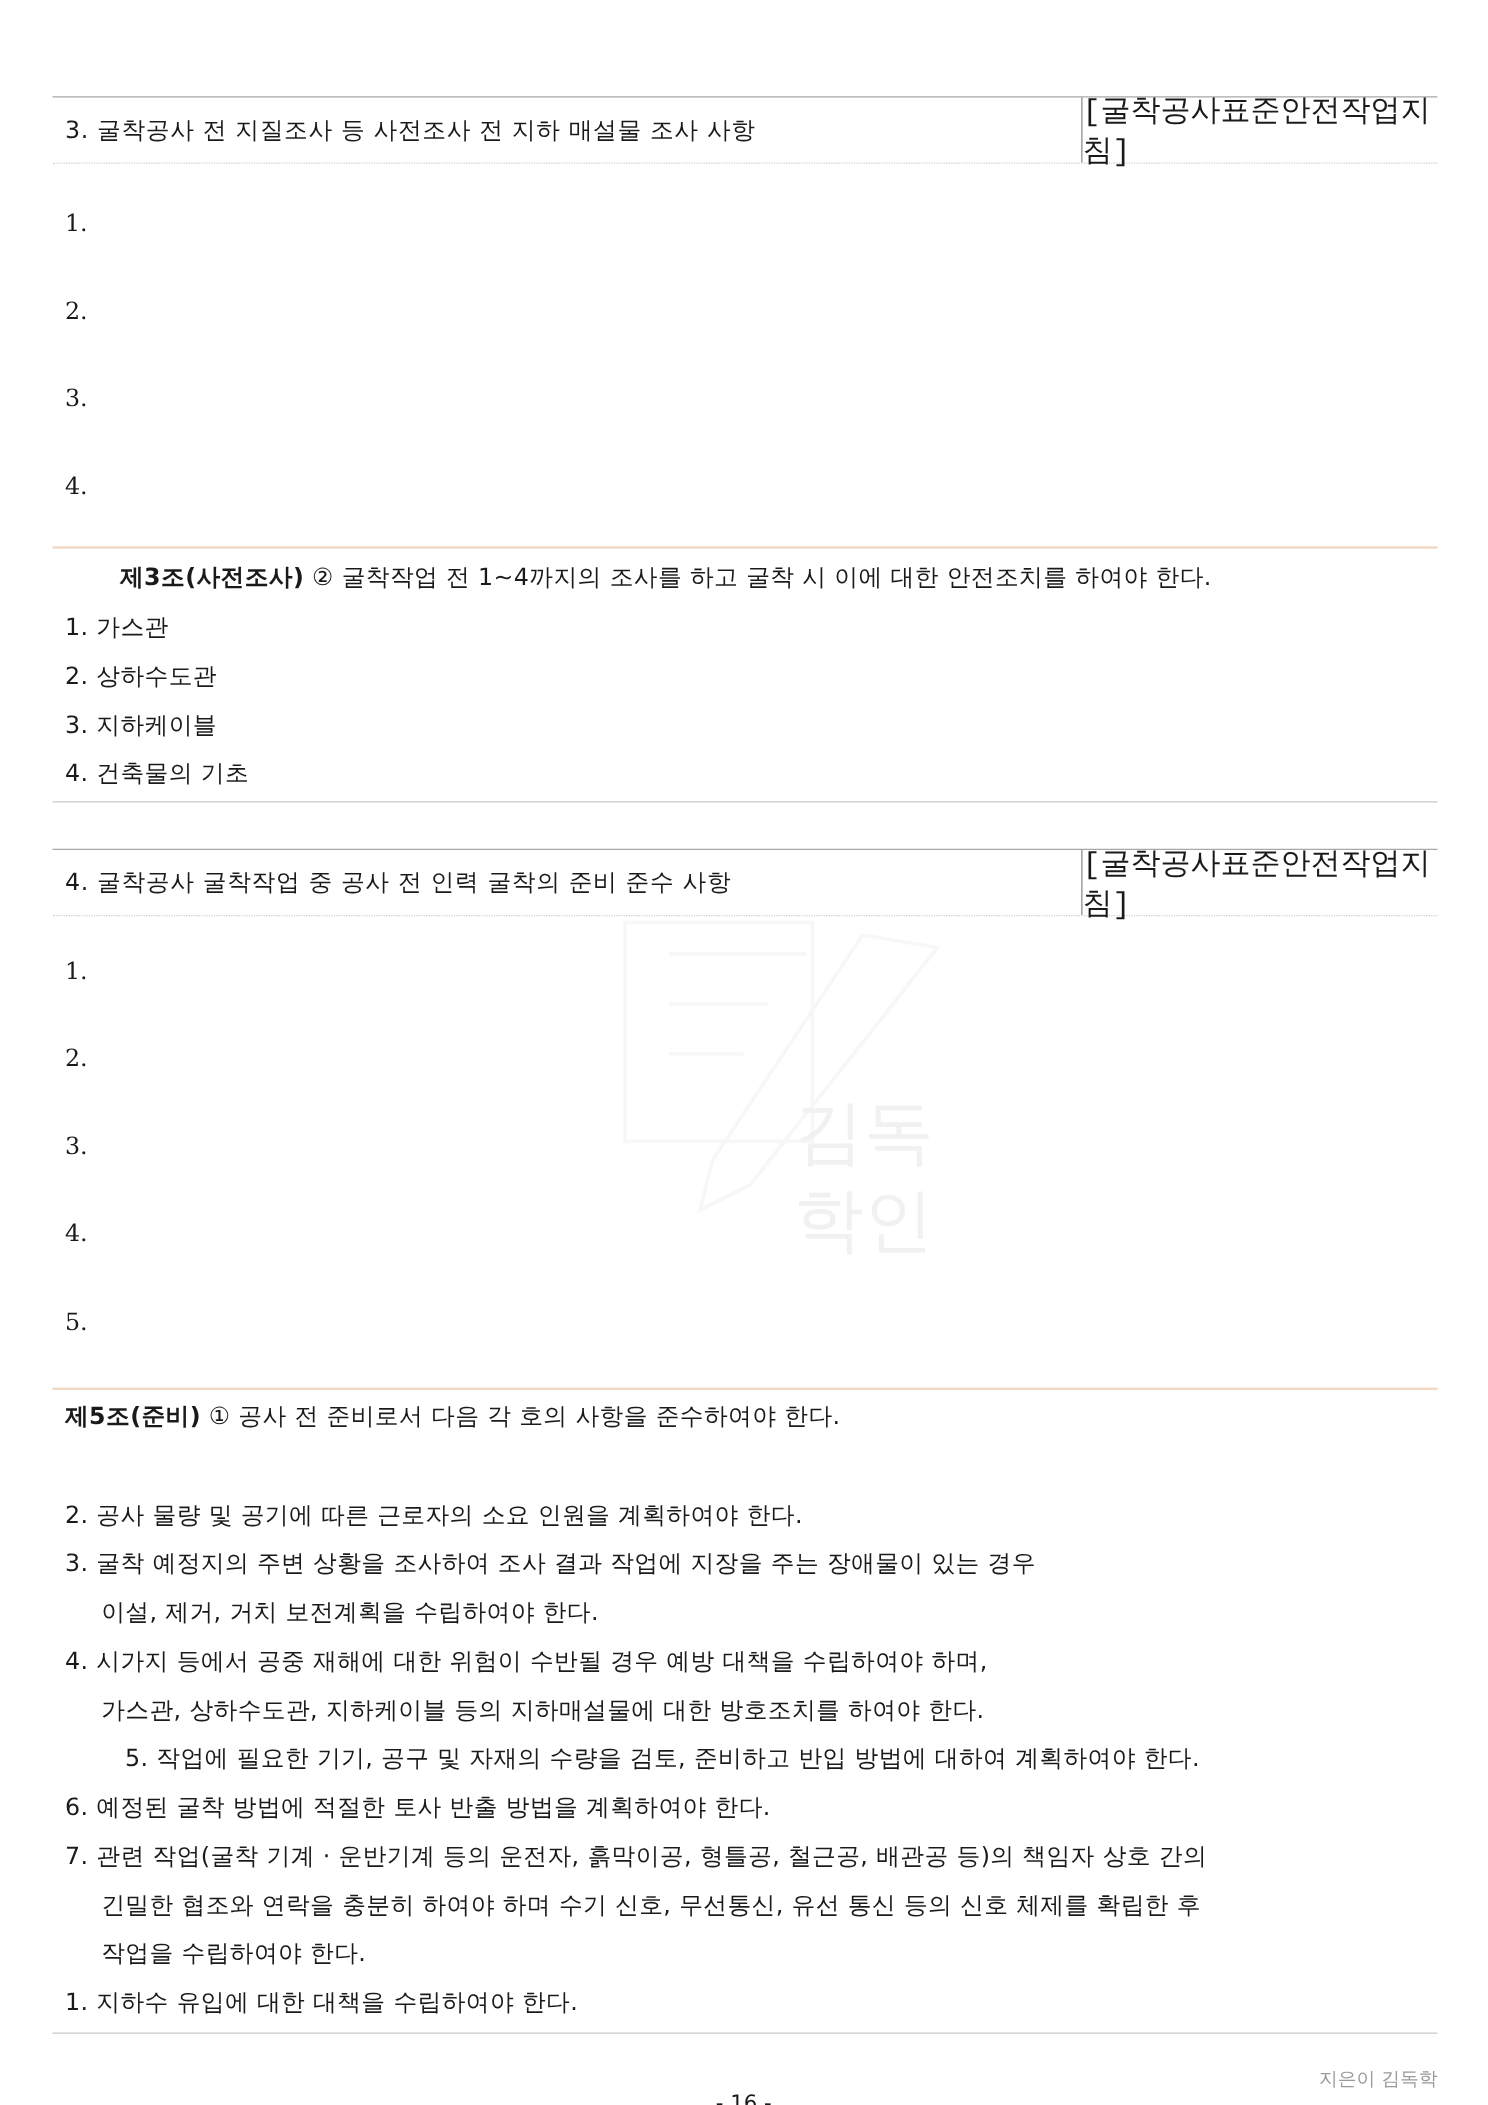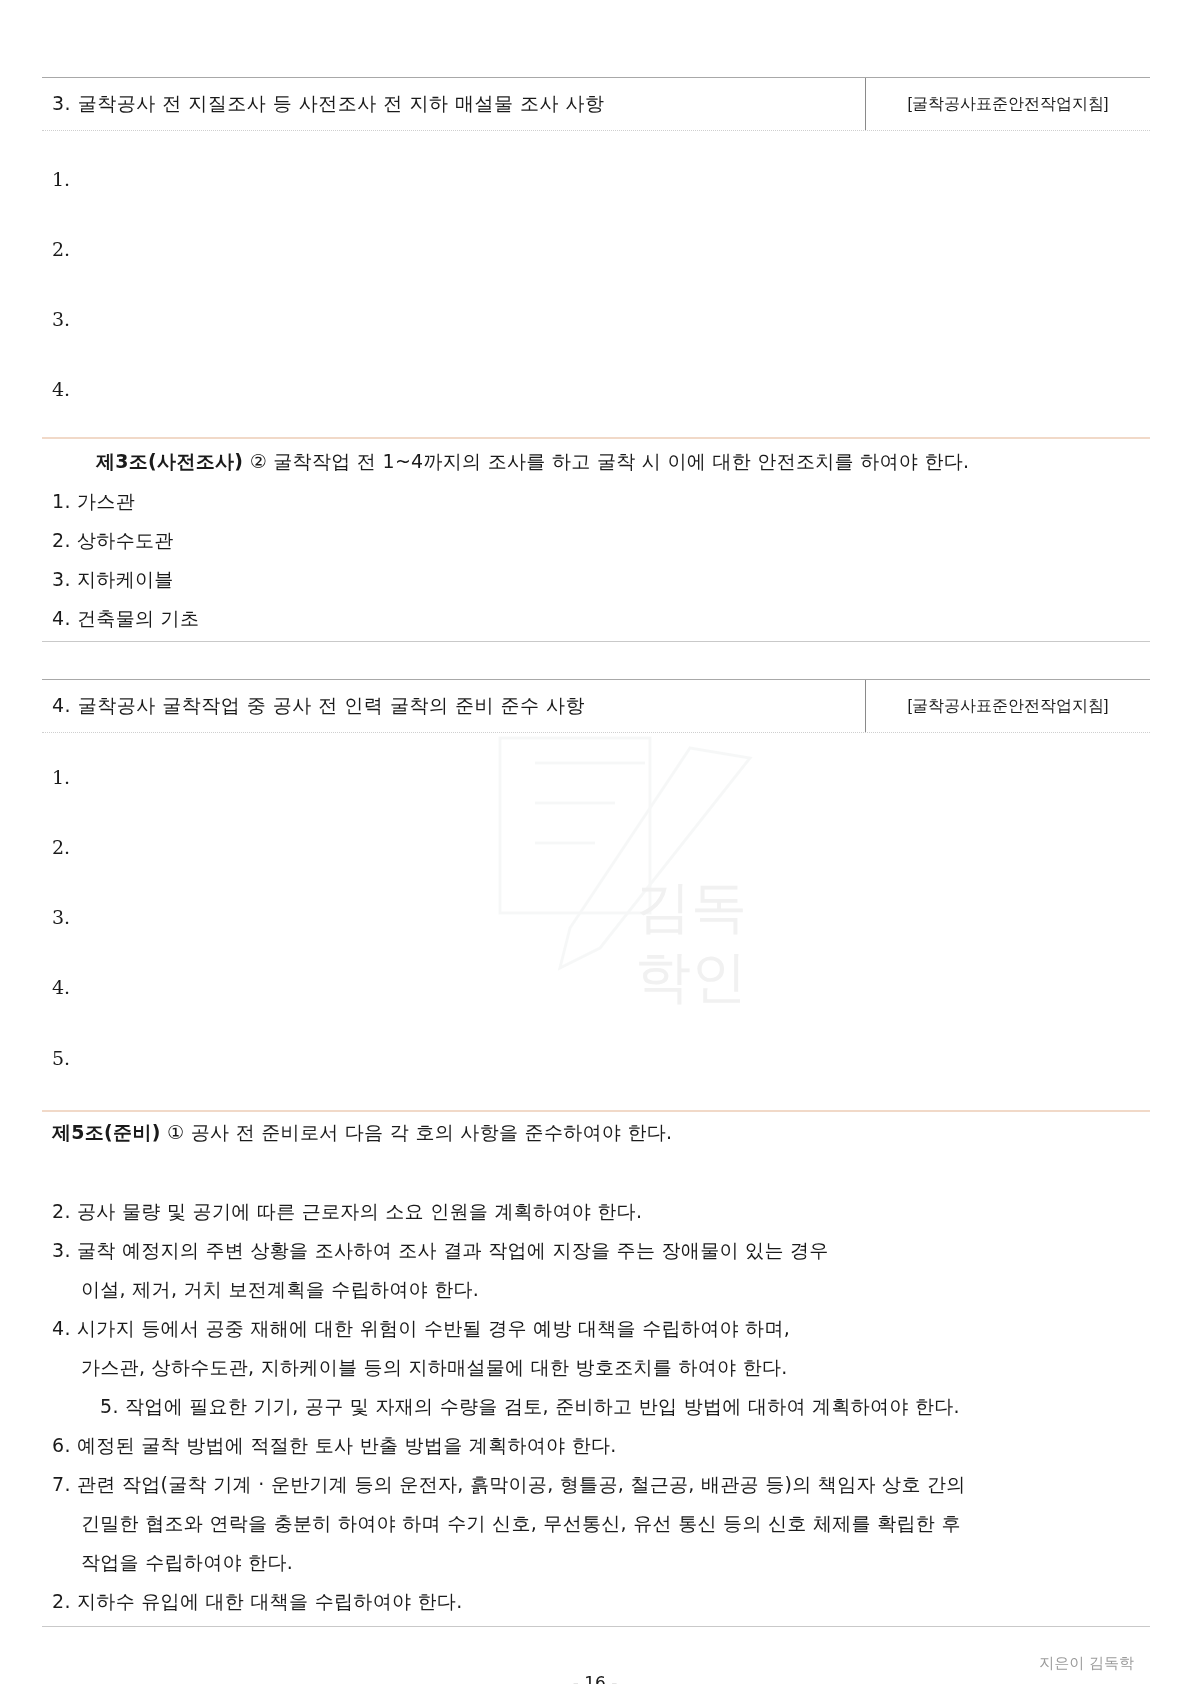"[굴착공사표준안전작업지침]" .q-source { font-family: Liberation Sans, sans-serif -> Liberation Mono, monospace; font-size: 16px -> 24px }
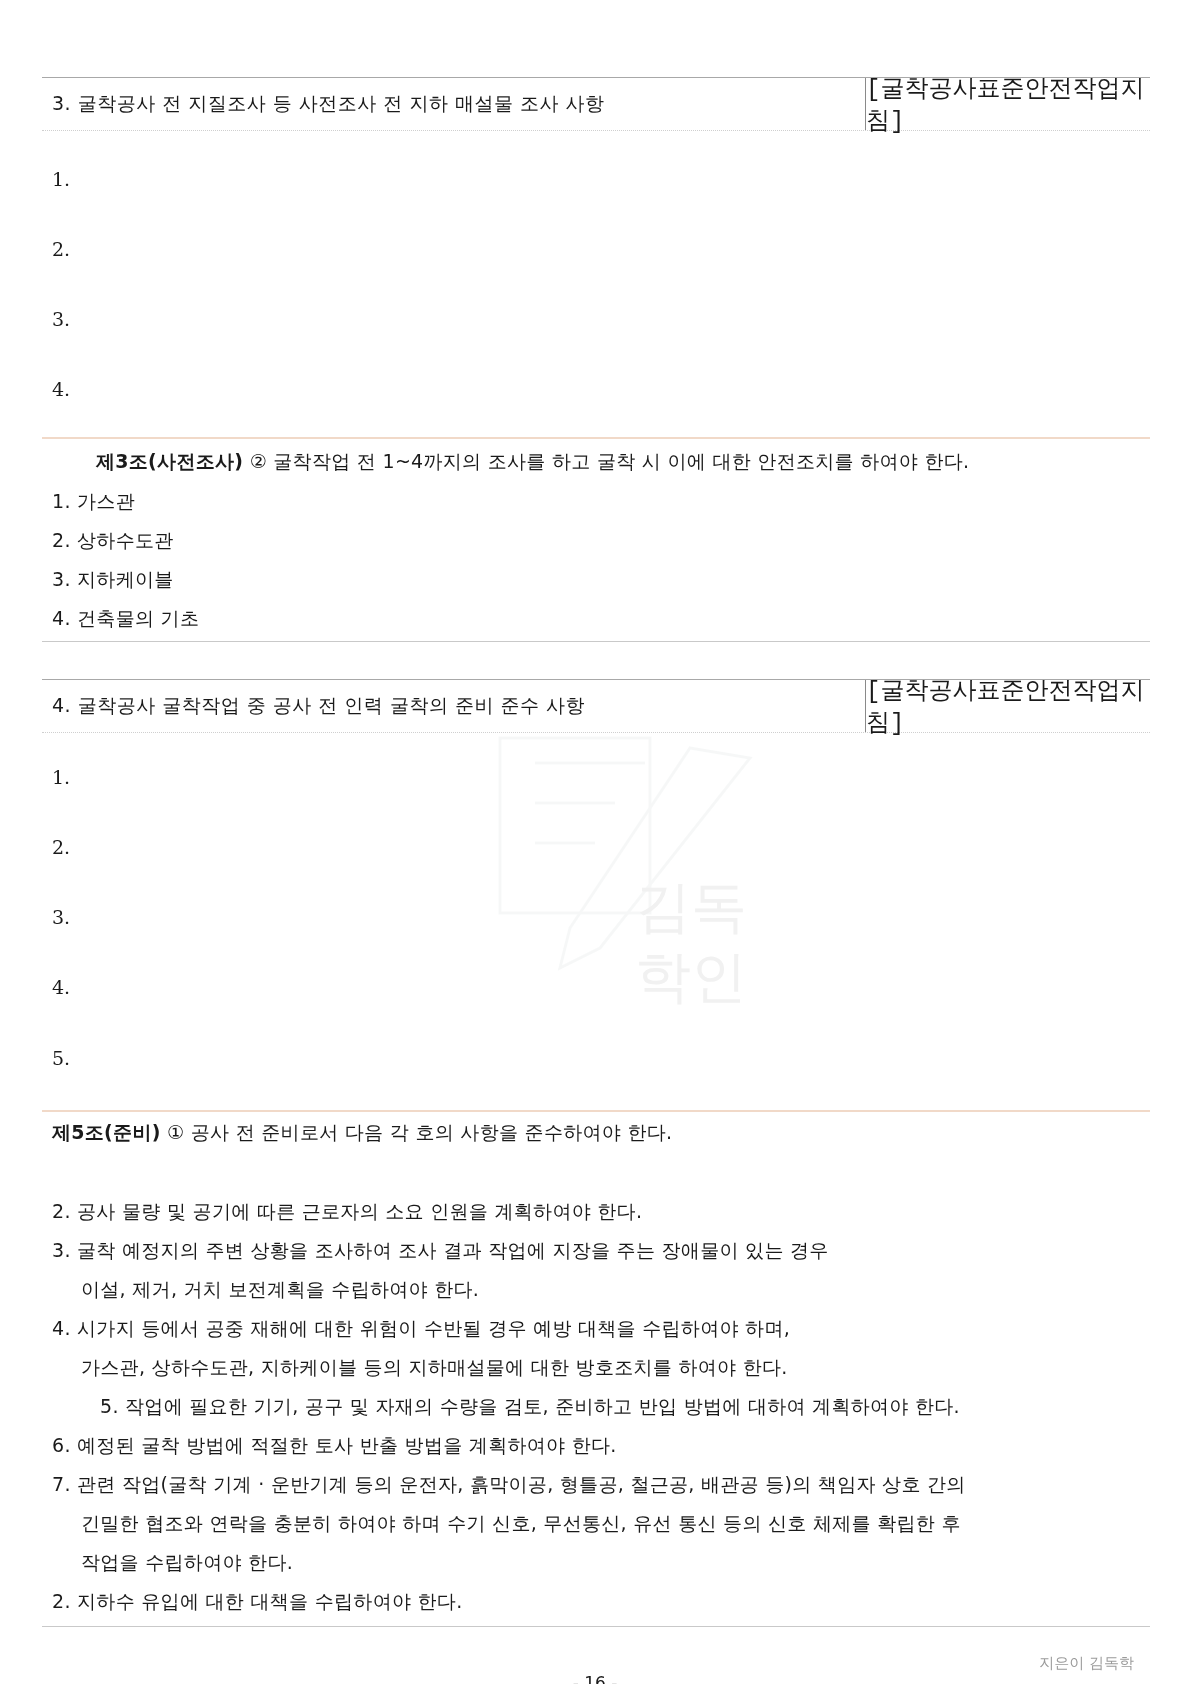"2. 지하수 유입에 대한 대책을" div.answer-line { text: 2 -> 1 }
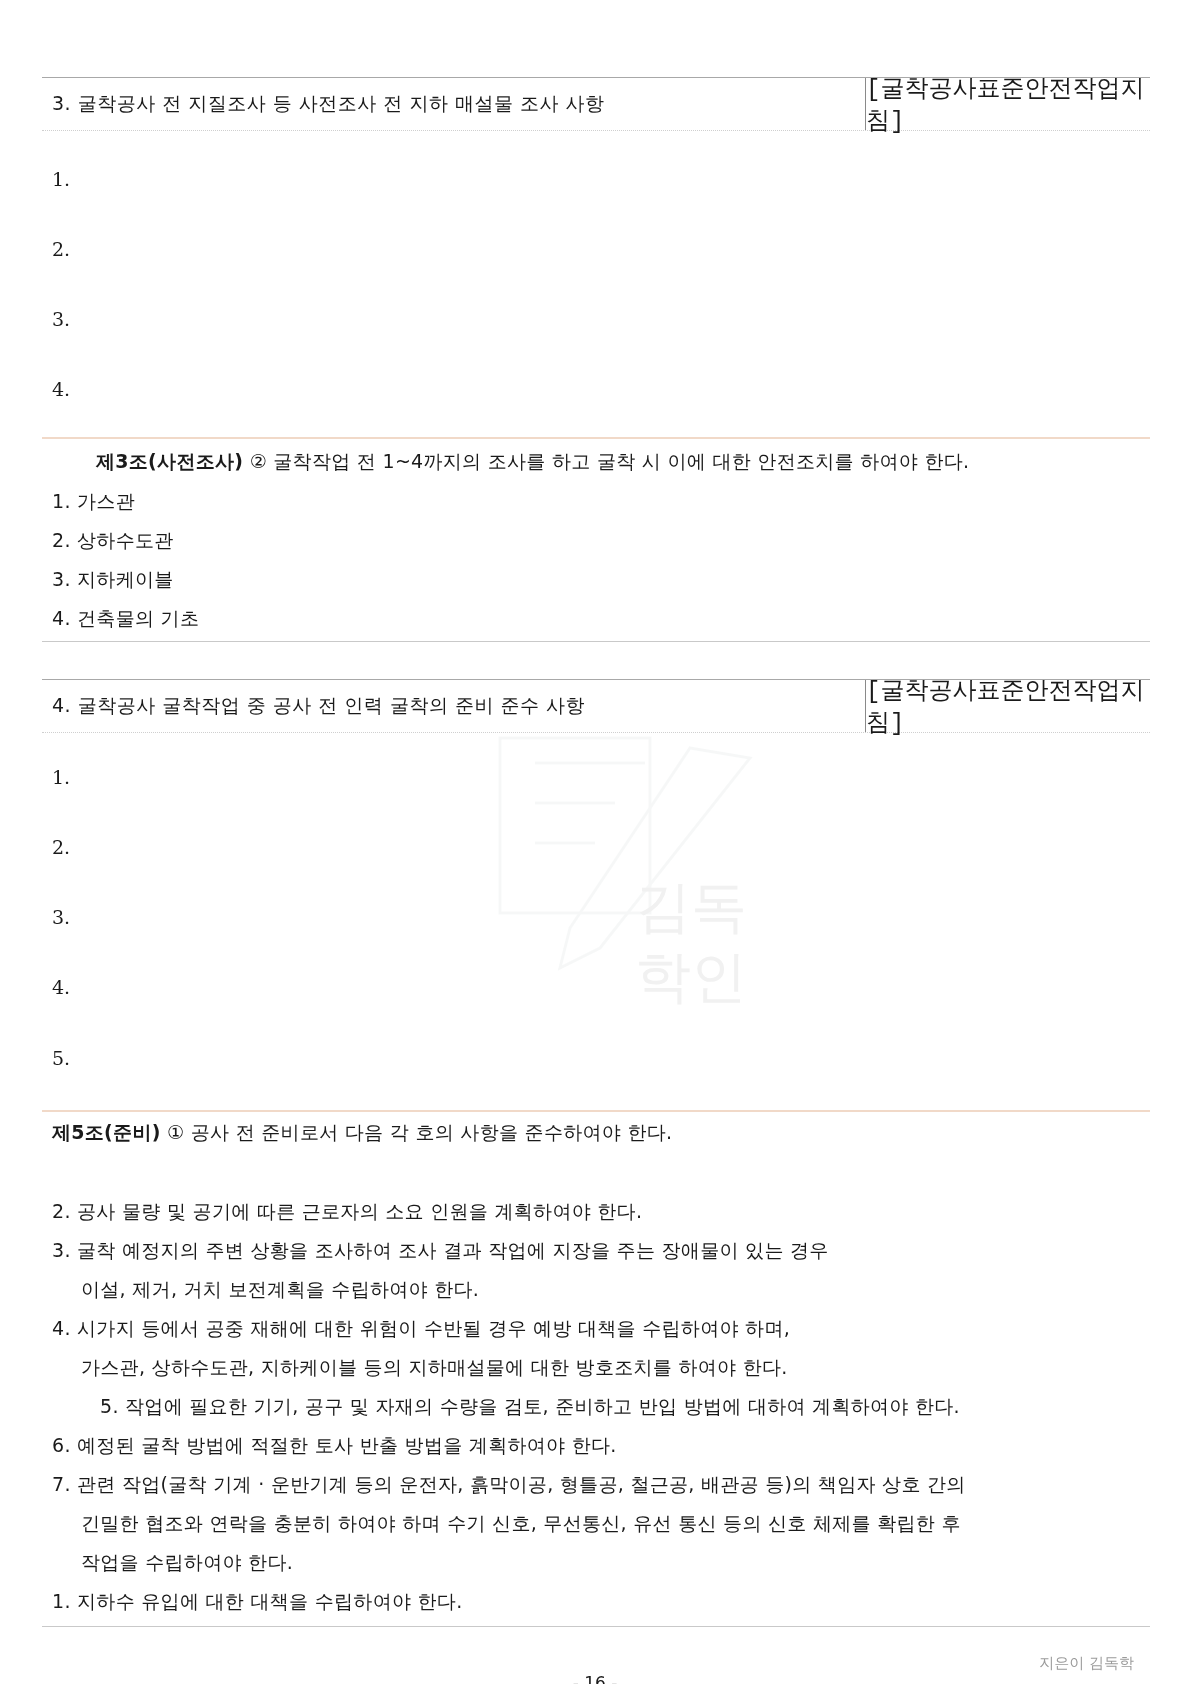"지은이 김독학" .author { right: 56px -> 40px }
